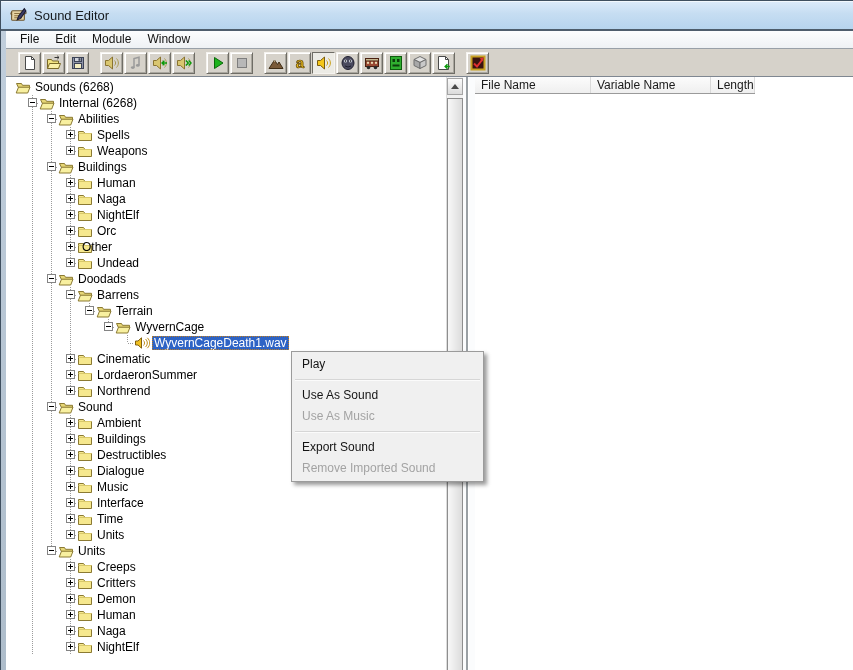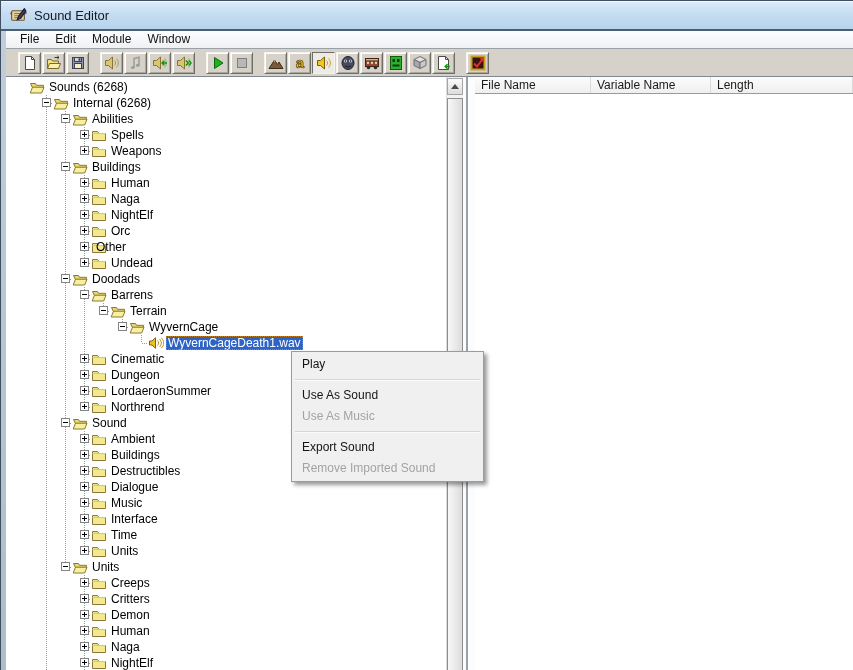"Sounds (6268)" .tree-rows { margin-left: 14px -> none }
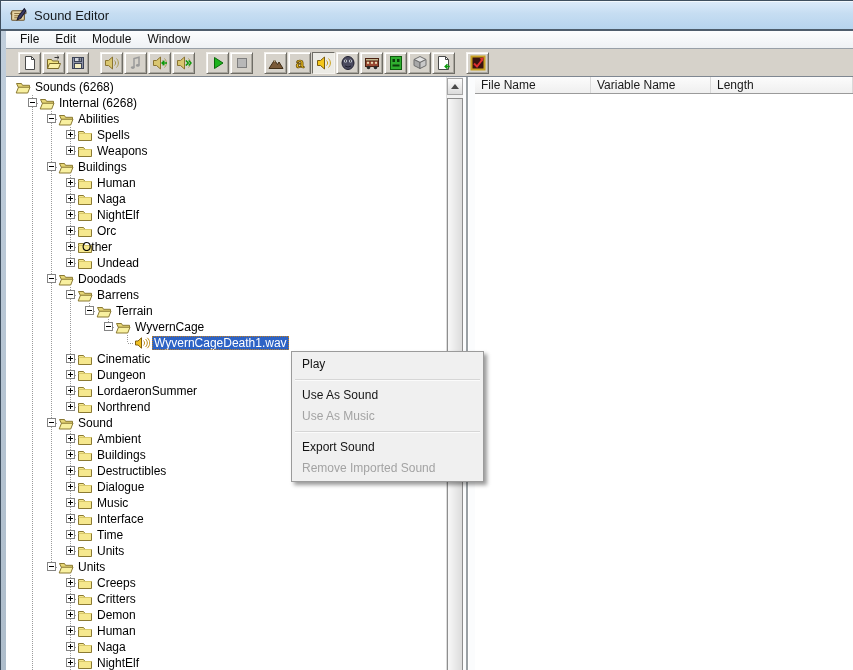"File Name" .right-pane { flex-direction: column -> none }
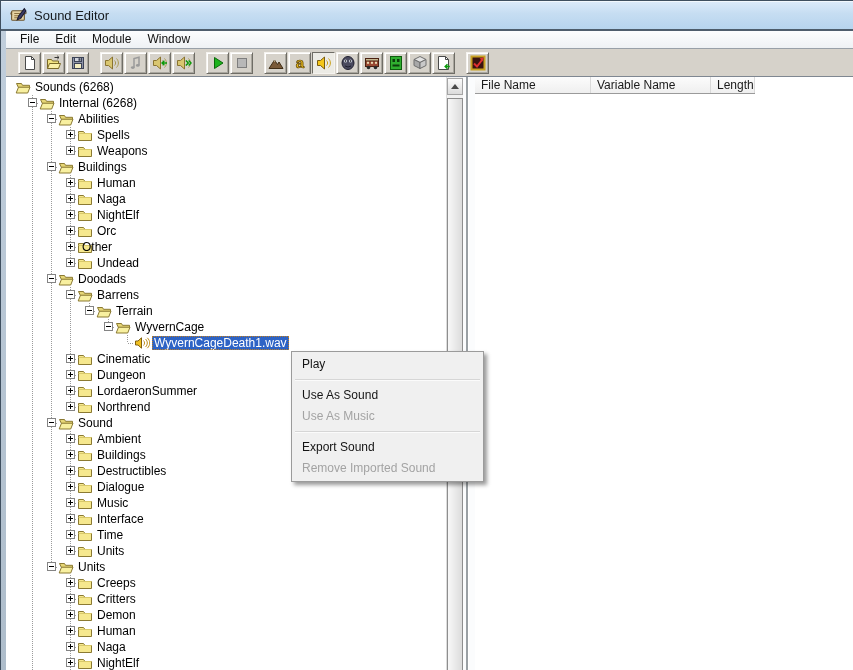"Dungeon" div.tree-row { html: <div> <div></div> <div></div> <div></div> <div></div> <div></div> <div> <div></div> <div></div> </div> <span> <svg> <path></path> <path></path> </svg> </span> <span>Dungeon</span> </div> -> none }
